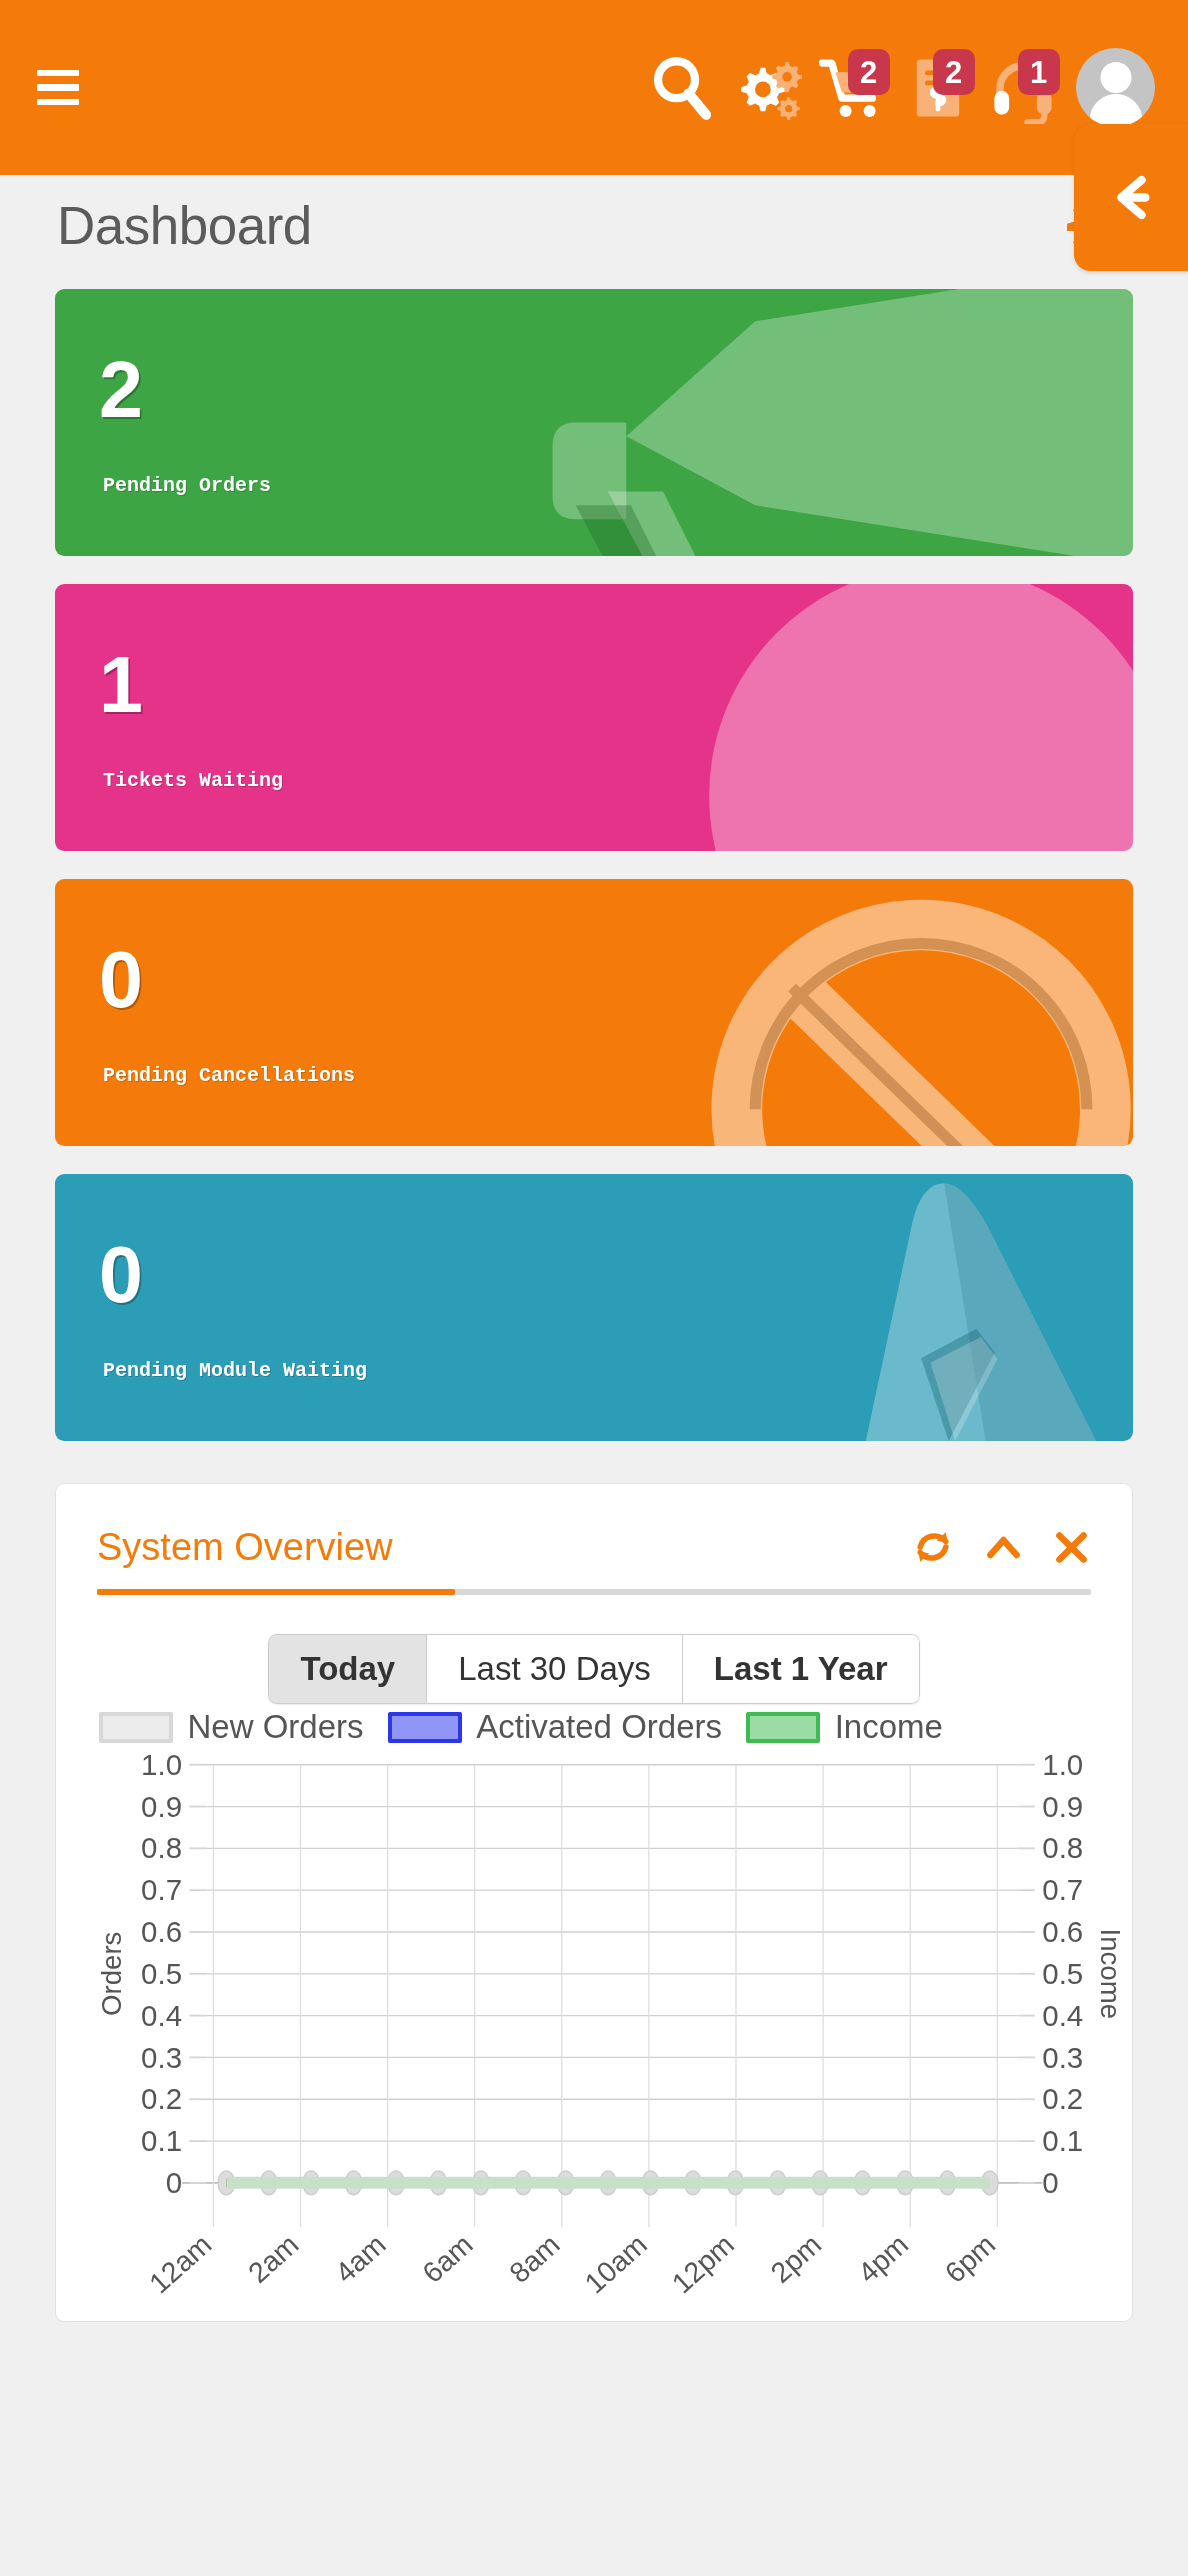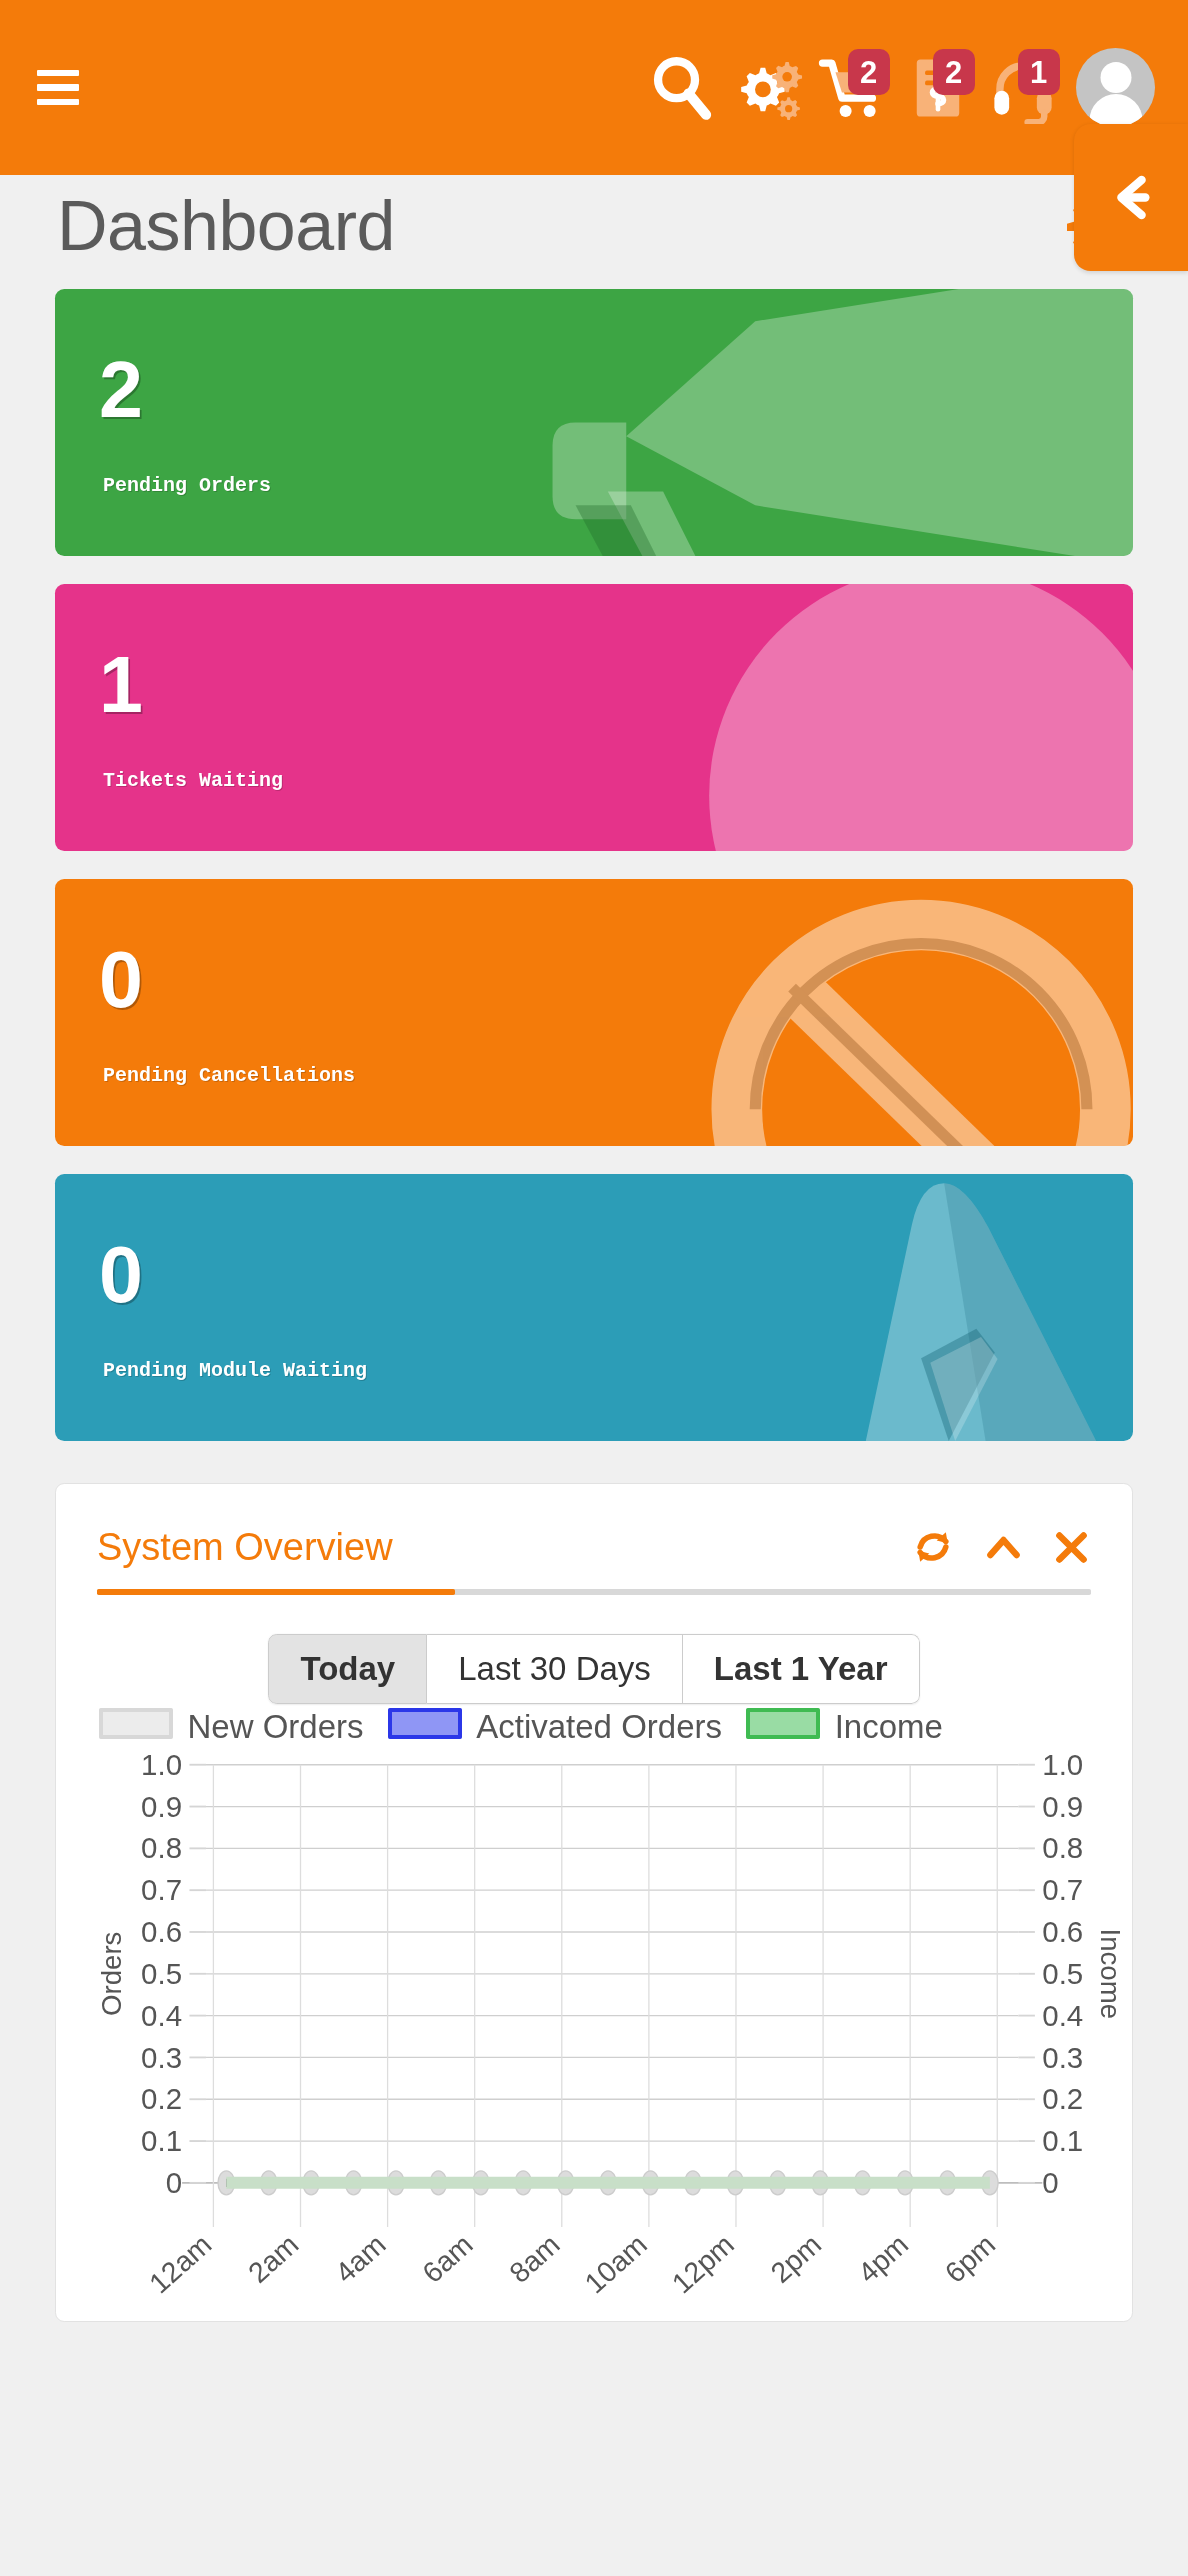"Dashboard" .page-title { font-size: 70px -> 53px }
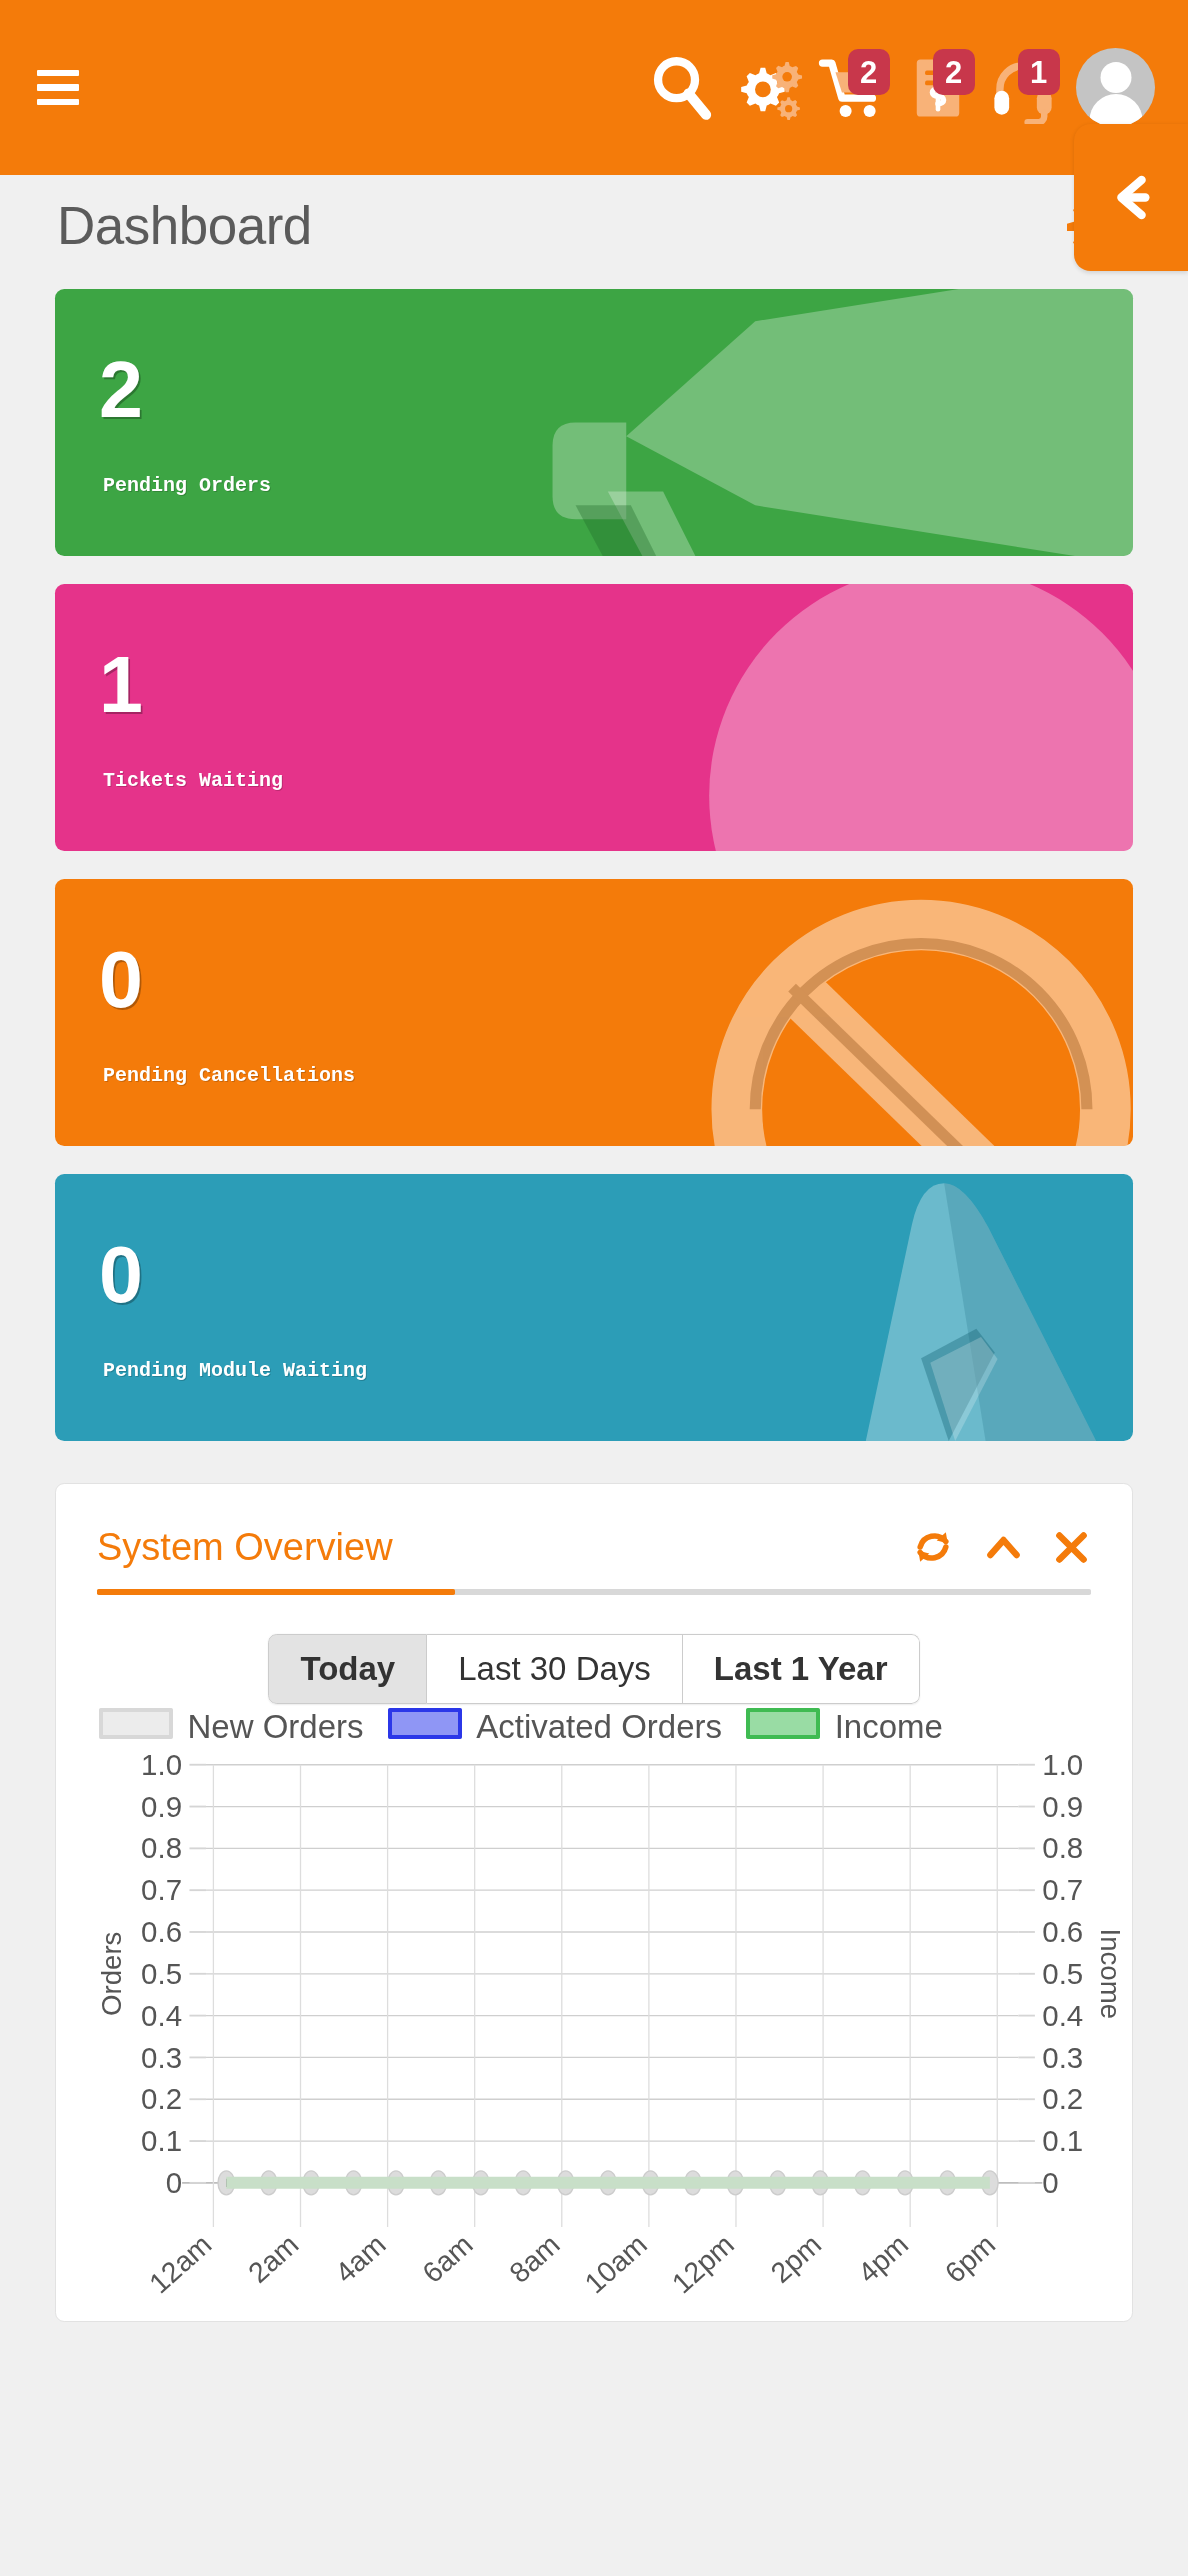"New Orders" .legend-item { align-items: none -> center }
